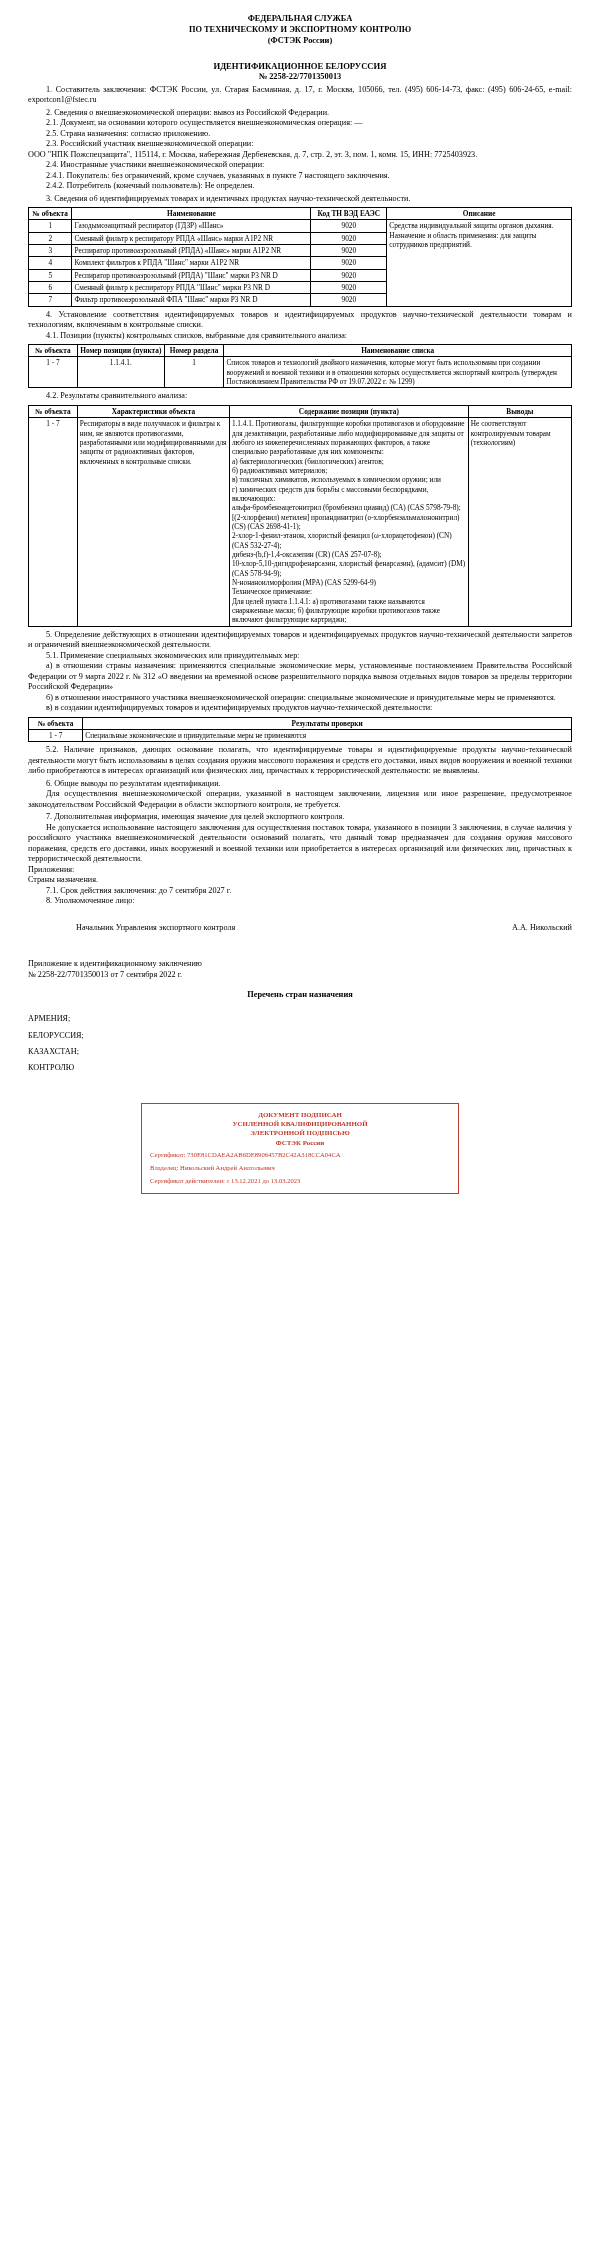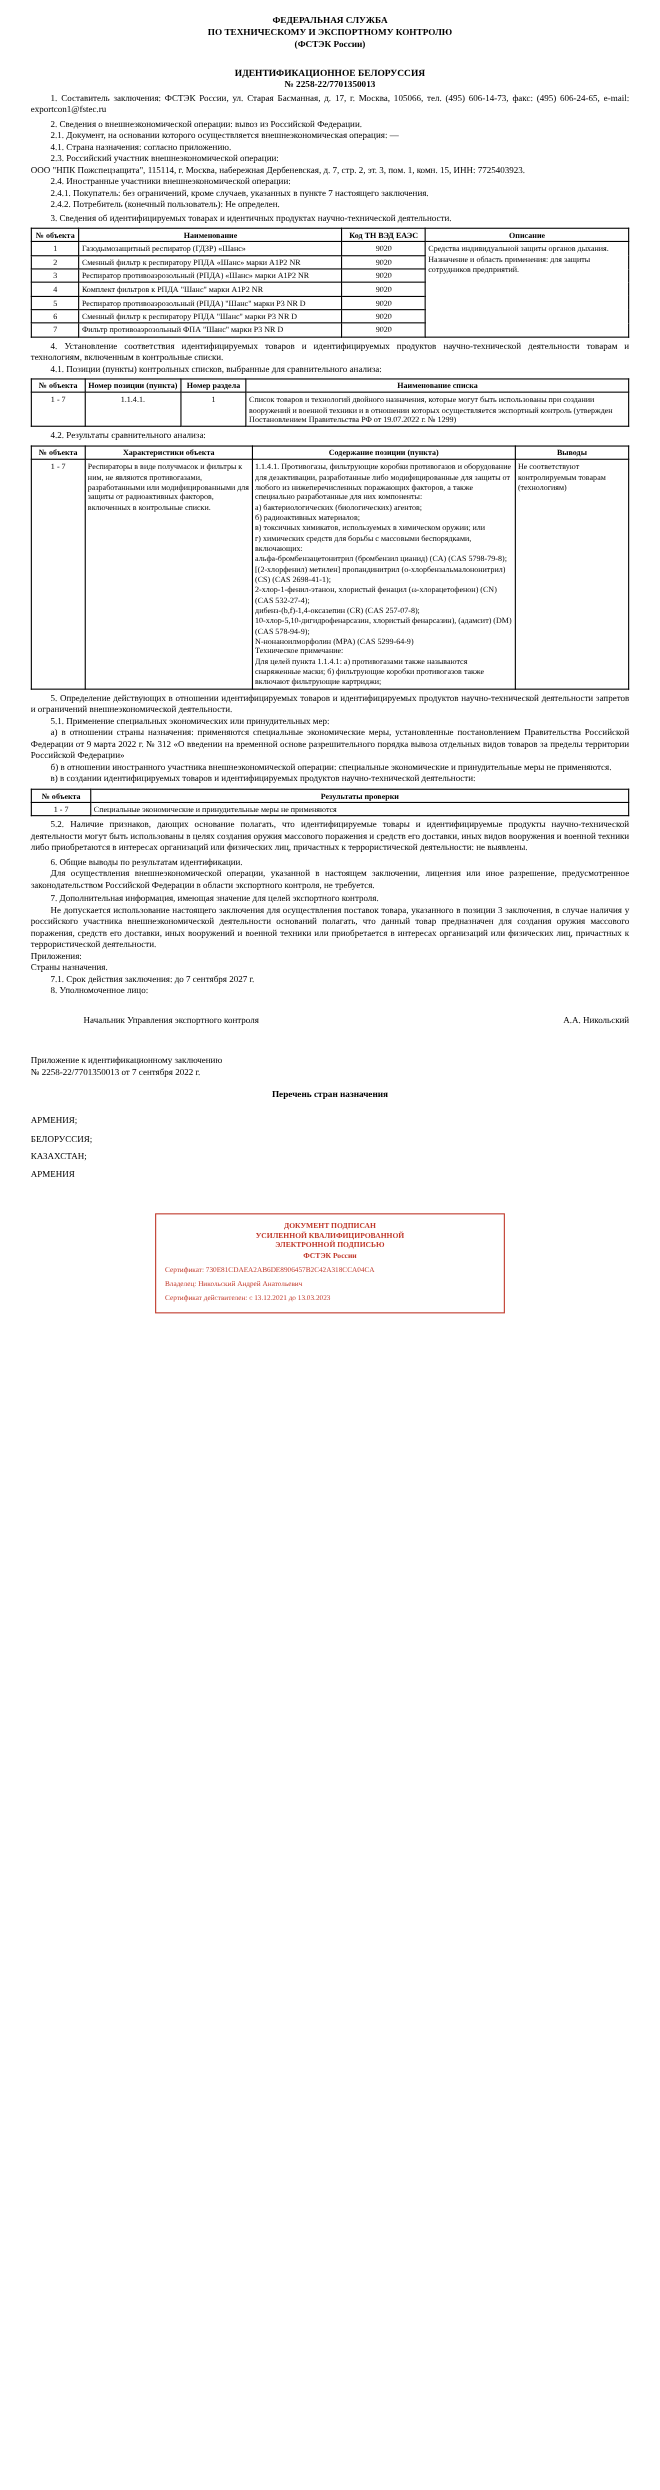"4.1. Страна назначения: согласно" p.p { text: 4.1 -> 2.5 }
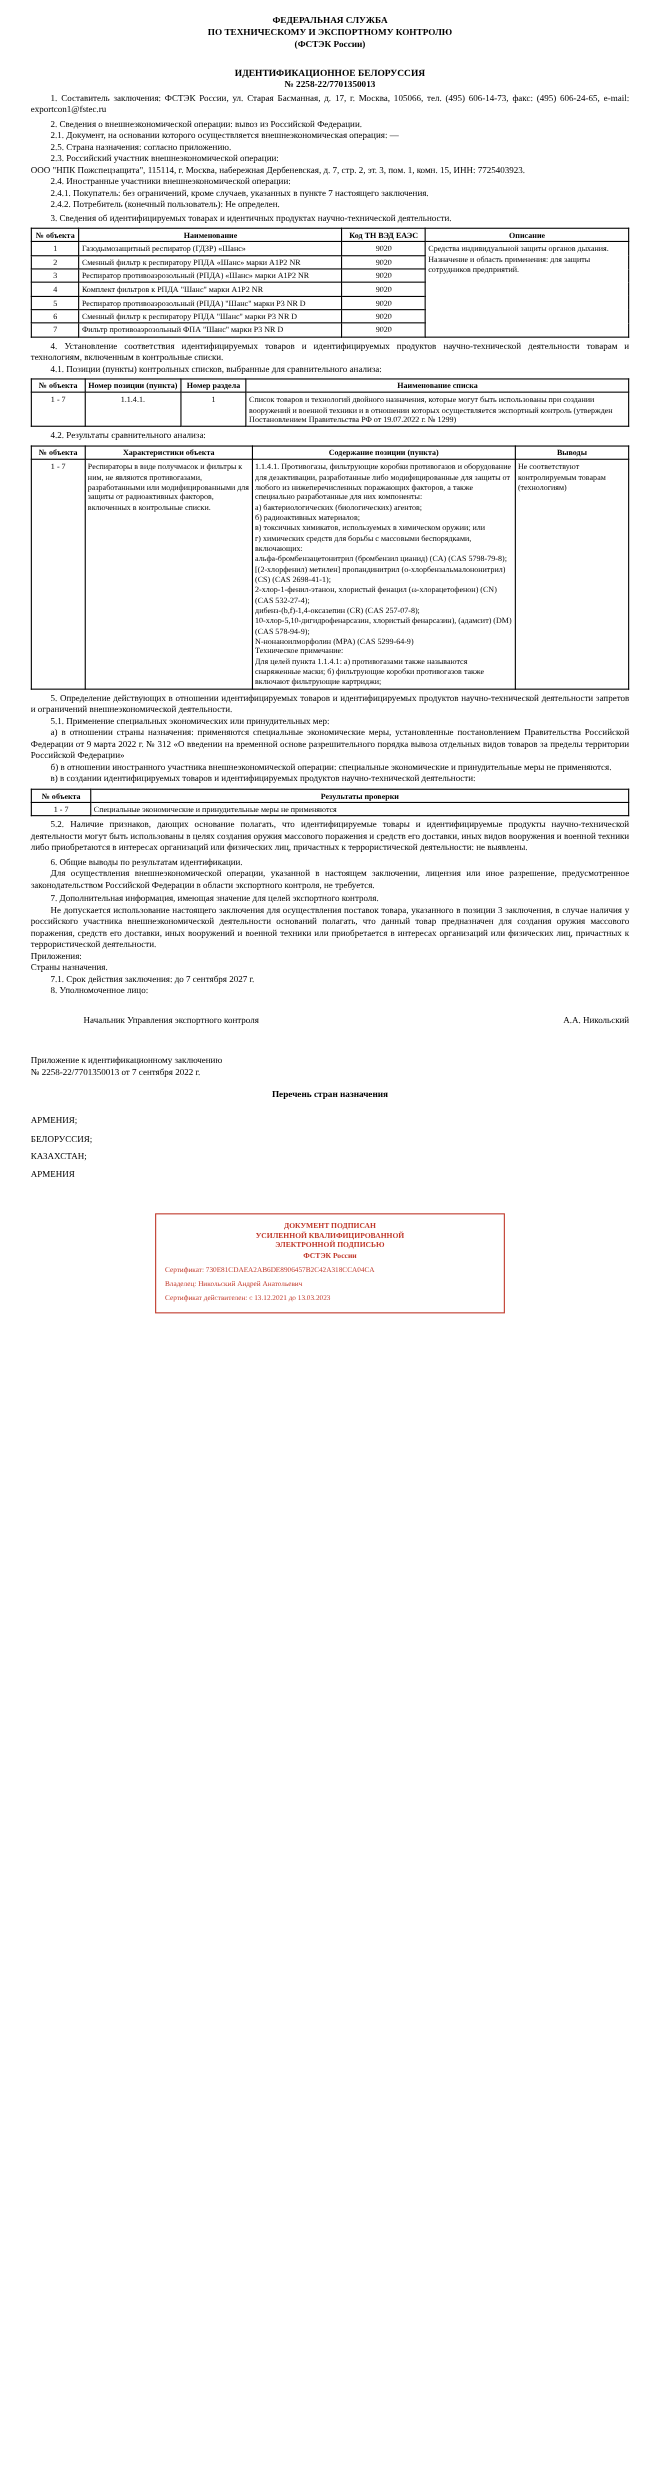"АРМЕНИЯ" div { text: АРМЕНИЯ -> КОНТРОЛЮ }
